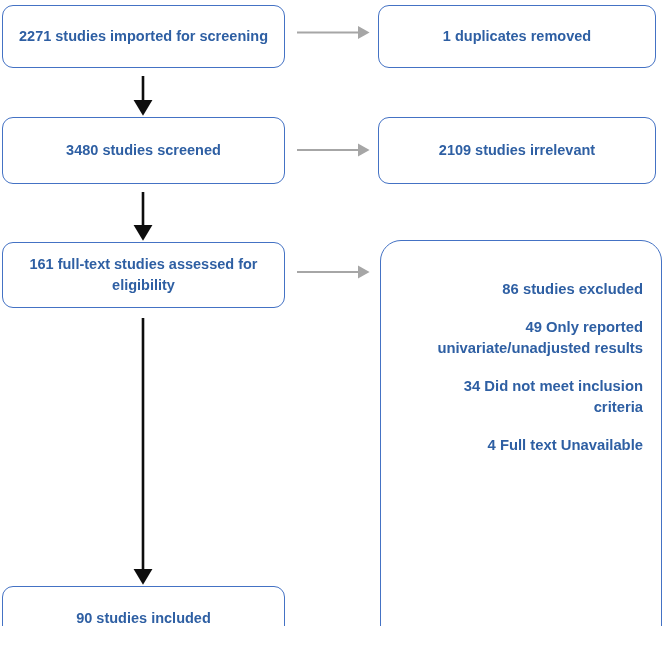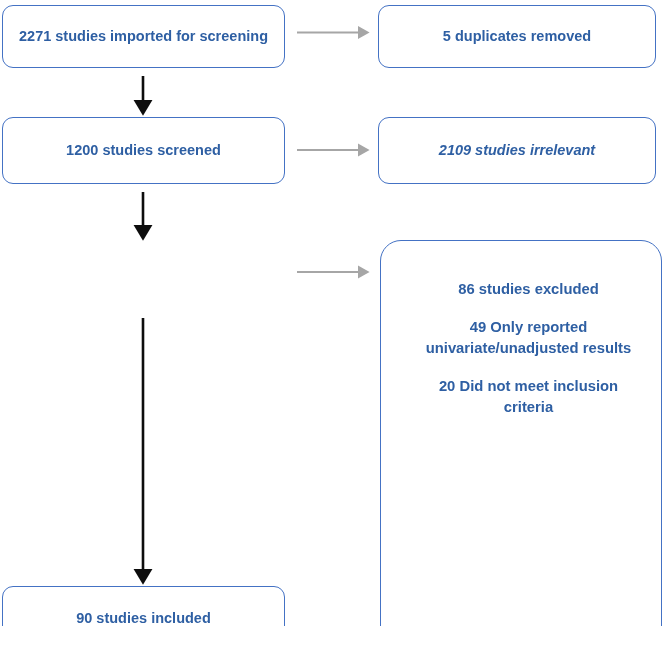"5 duplicates removed" div.node { text: 5 -> 1 }
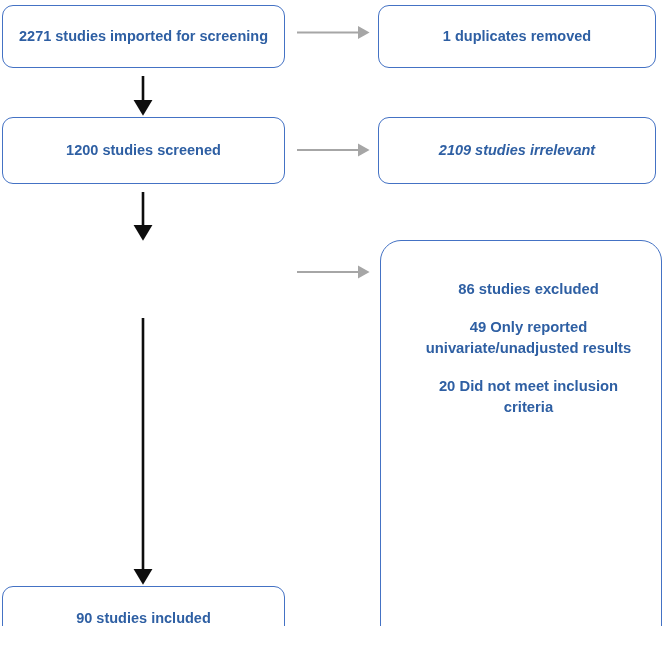"1200 studies screened" div.node { text: 1200 -> 3480 }
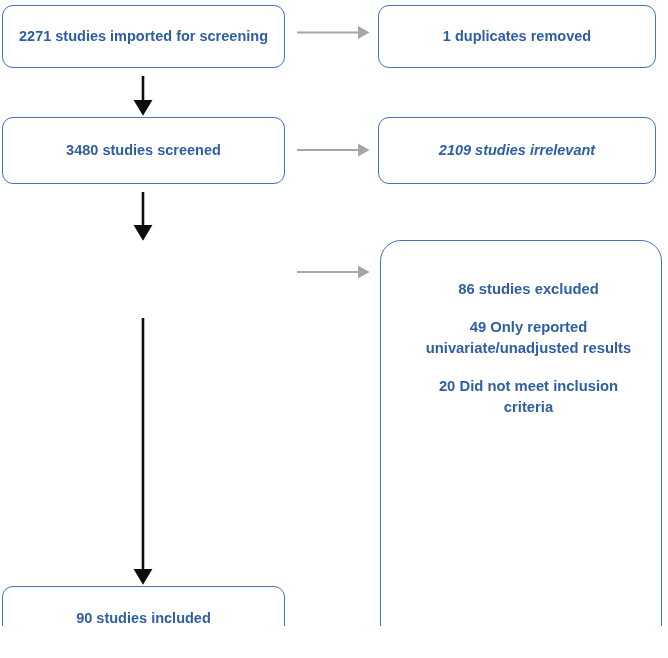"2109 studies irrelevant" #box-irrelevant { font-style: italic -> none }
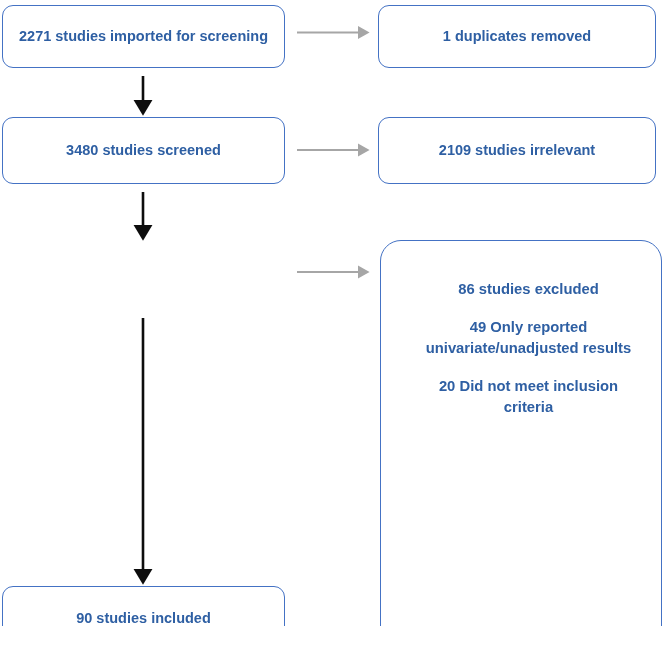"161 full-text studies assessed for" div.node { html: none -> <div>161 full-text studies assessed for eligibility</div> }
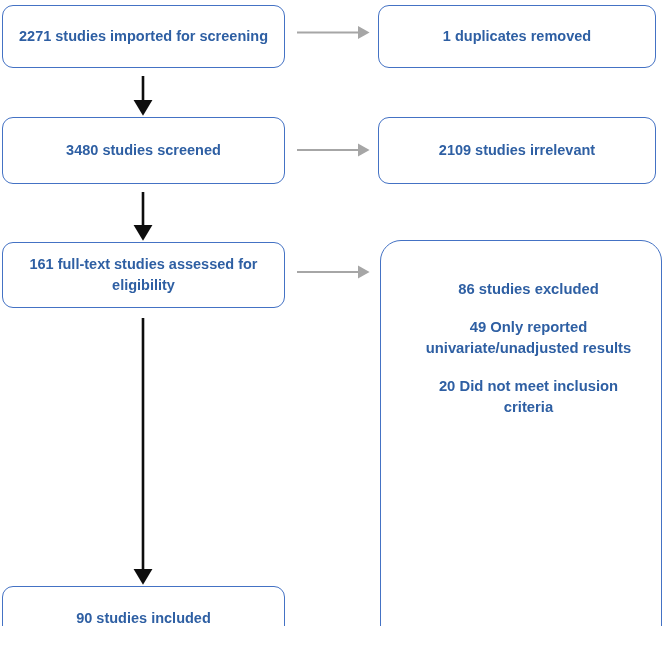"86 studies excluded" #box-excluded { text-align: center -> right }
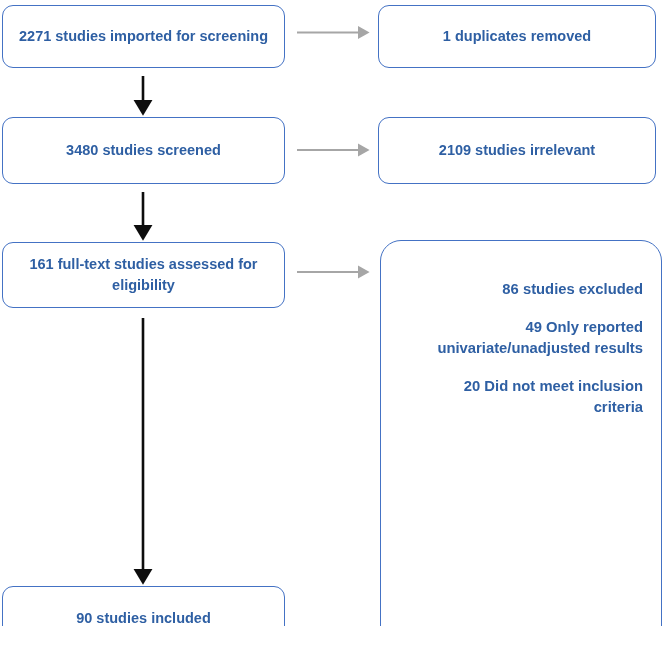"20 Did not meet inclusion" p.exline { text: 20 -> 34 }
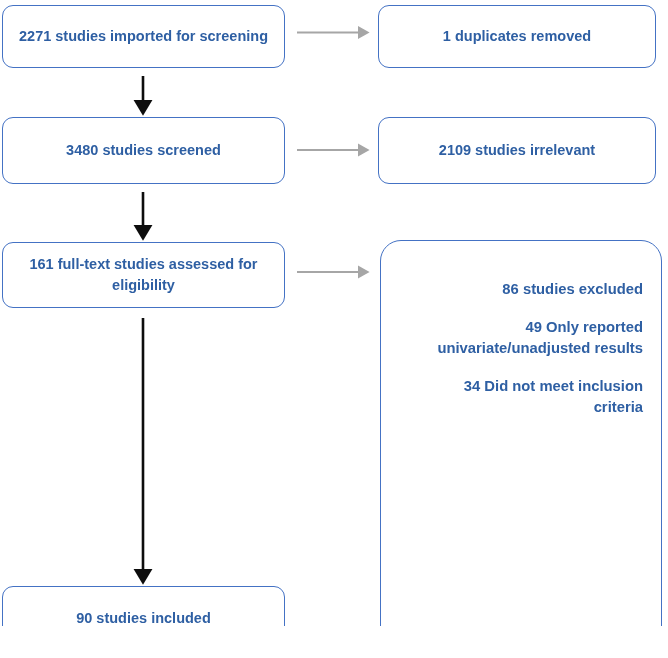"4 Full text Unavailable" p.exline { html: none -> <p>4 Full text Unavailable</p> }
